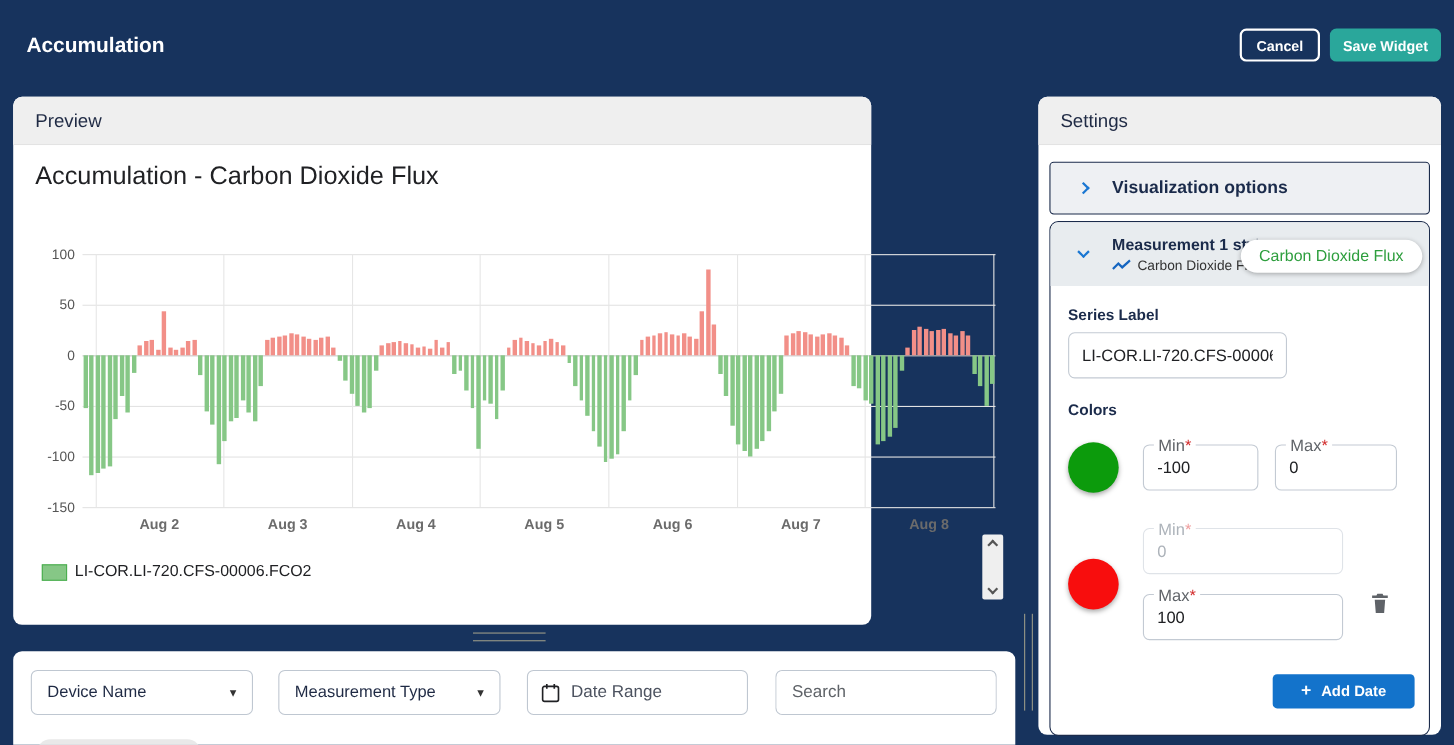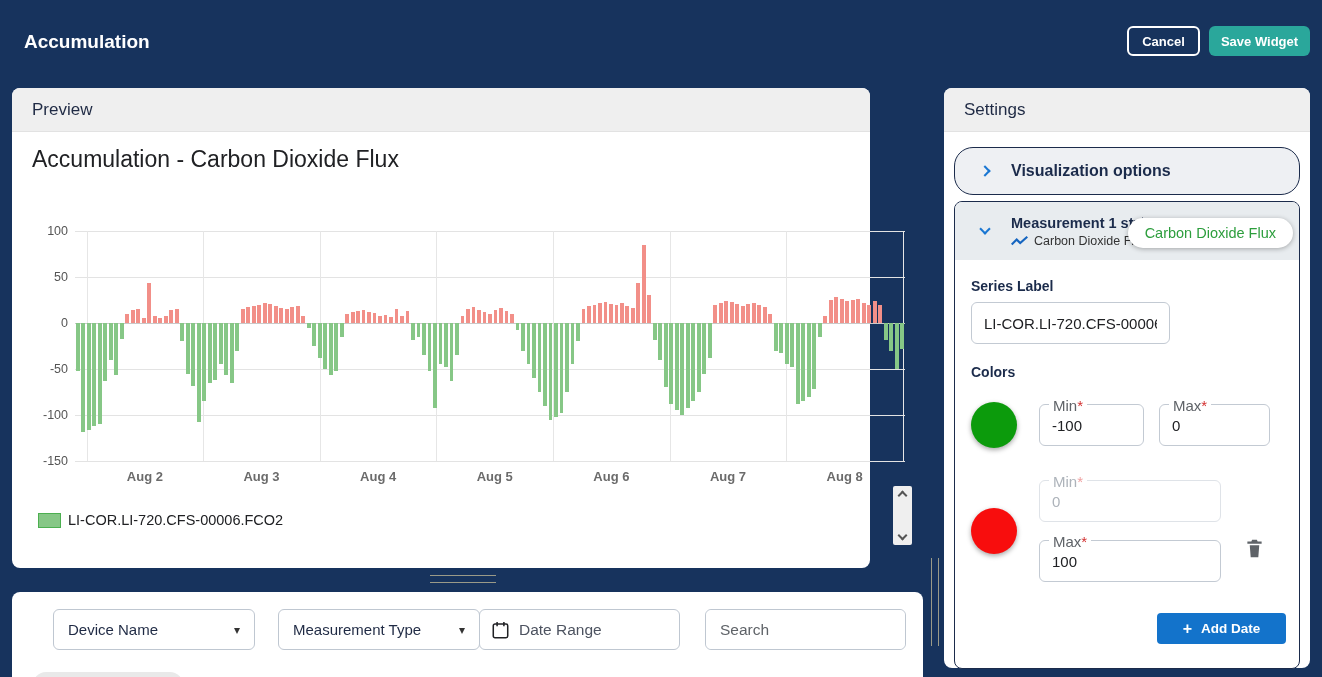"Preview" .preview-card { width: 858px -> 780px }
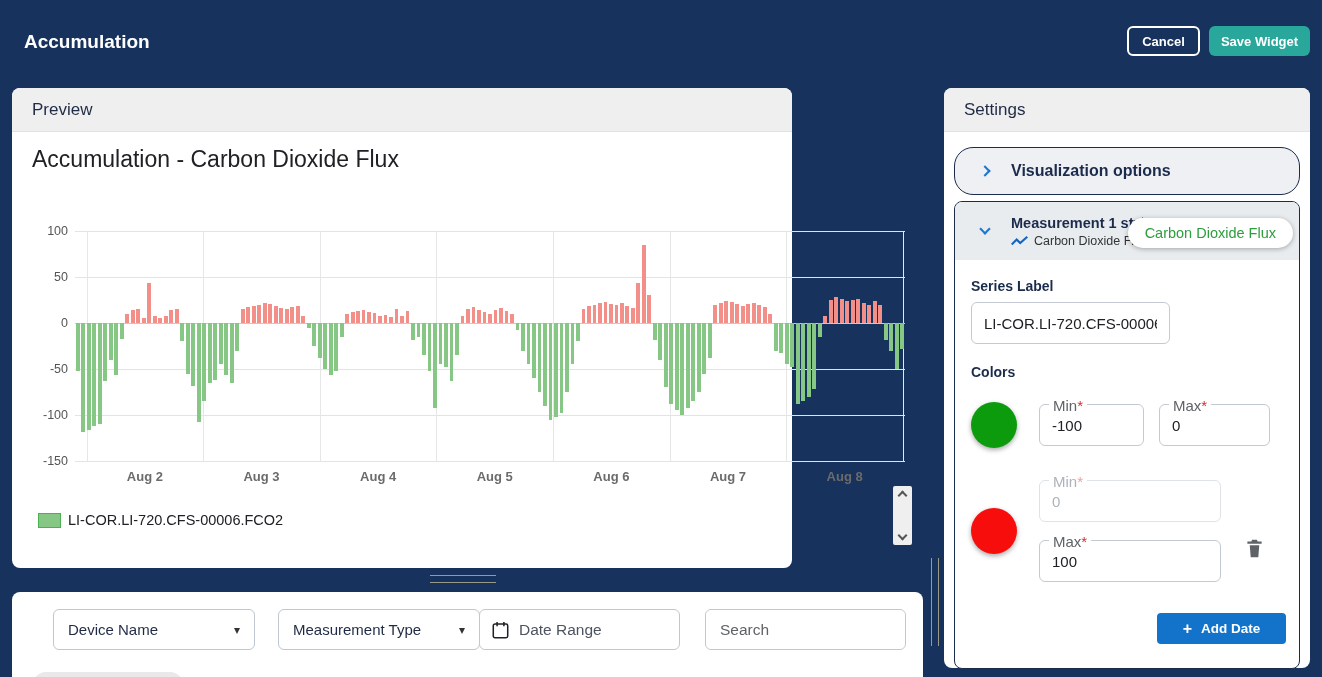"Visualization options" .viz-box { border-radius: 19px -> 4px }
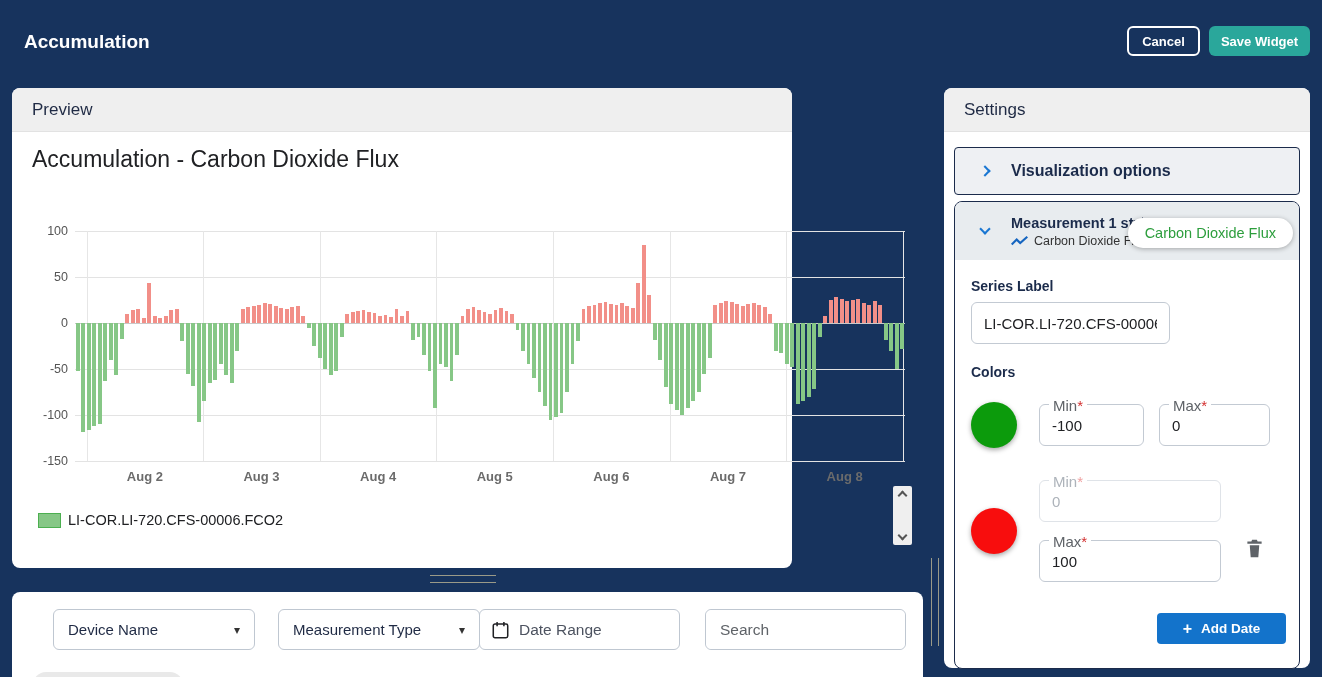"Device Name" .select { margin-left: 25px -> none }
